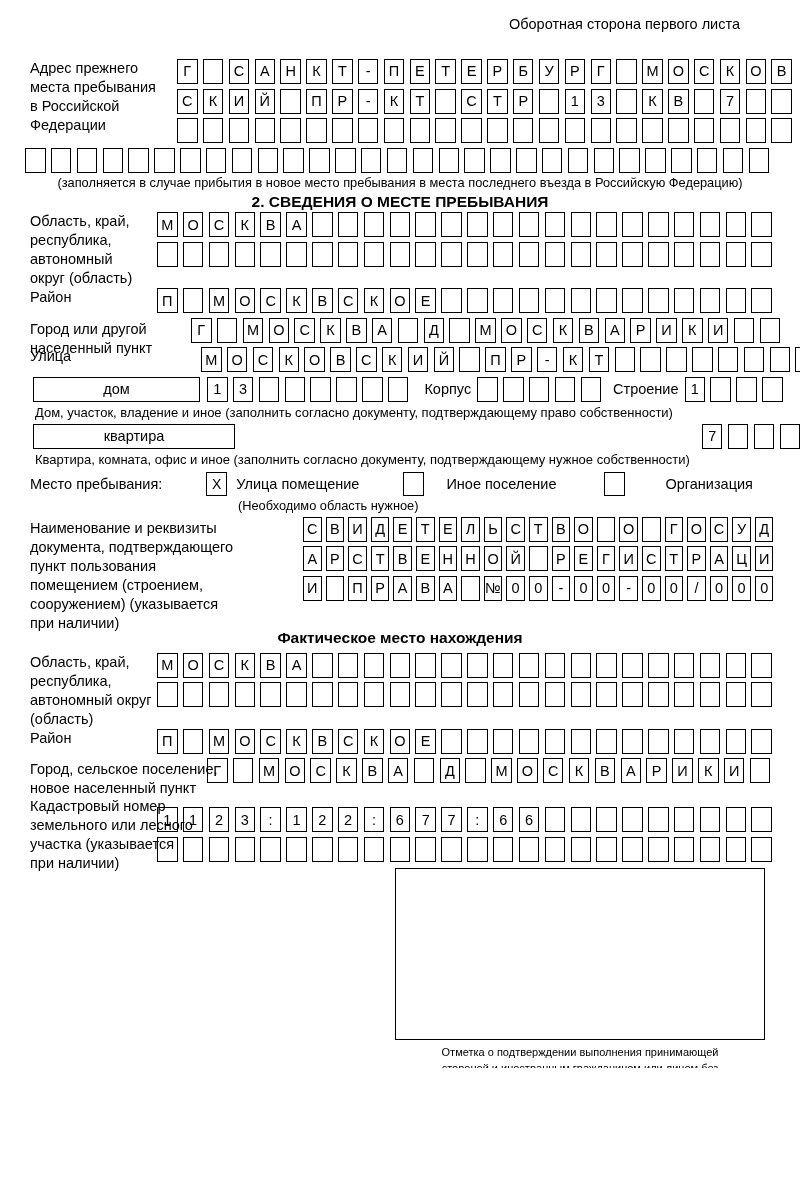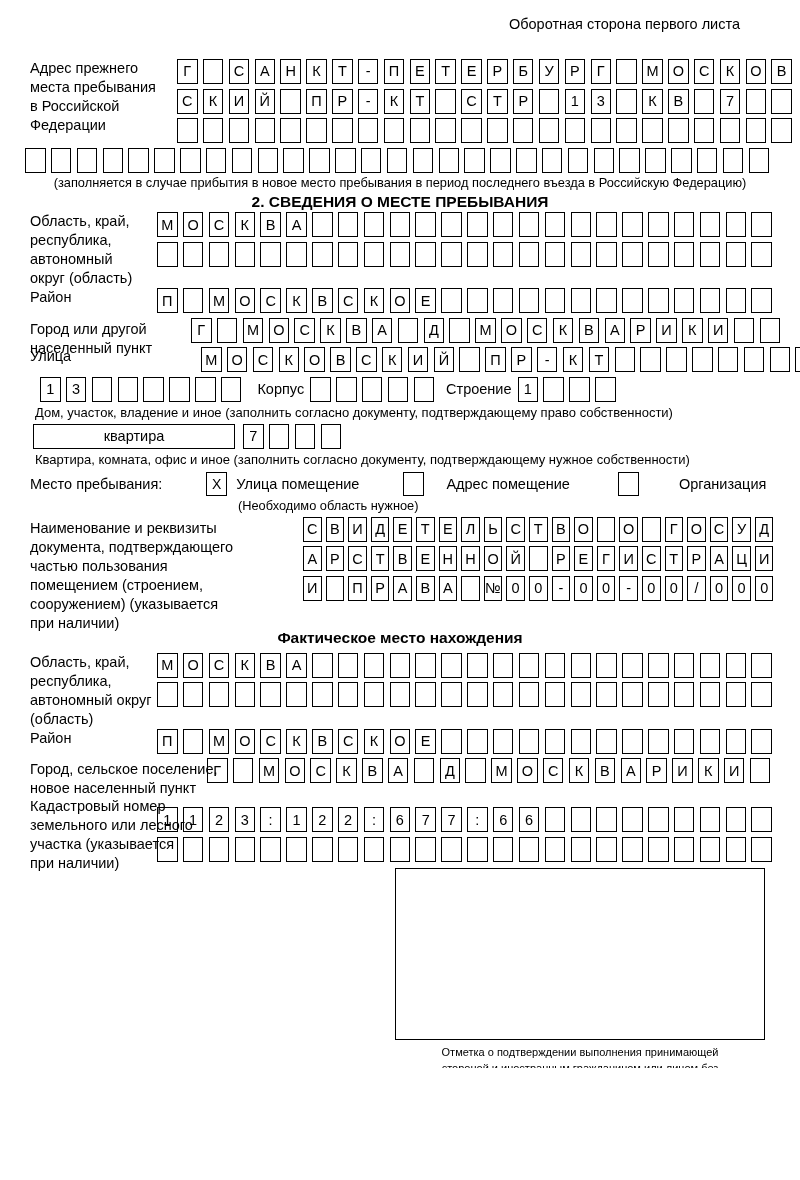"(заполняется в случае прибытия в" div.caption { text: период -> места }
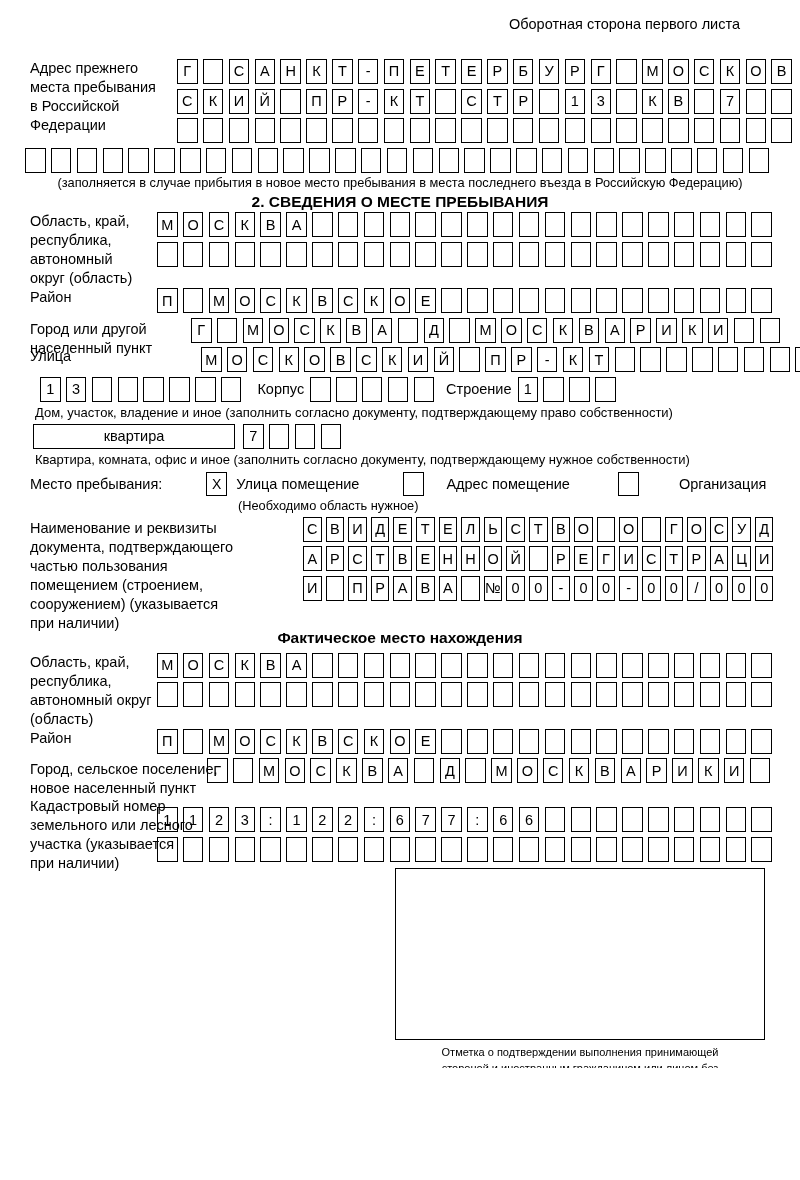"дом" div.label-box { html: none -> <div>дом</div> }
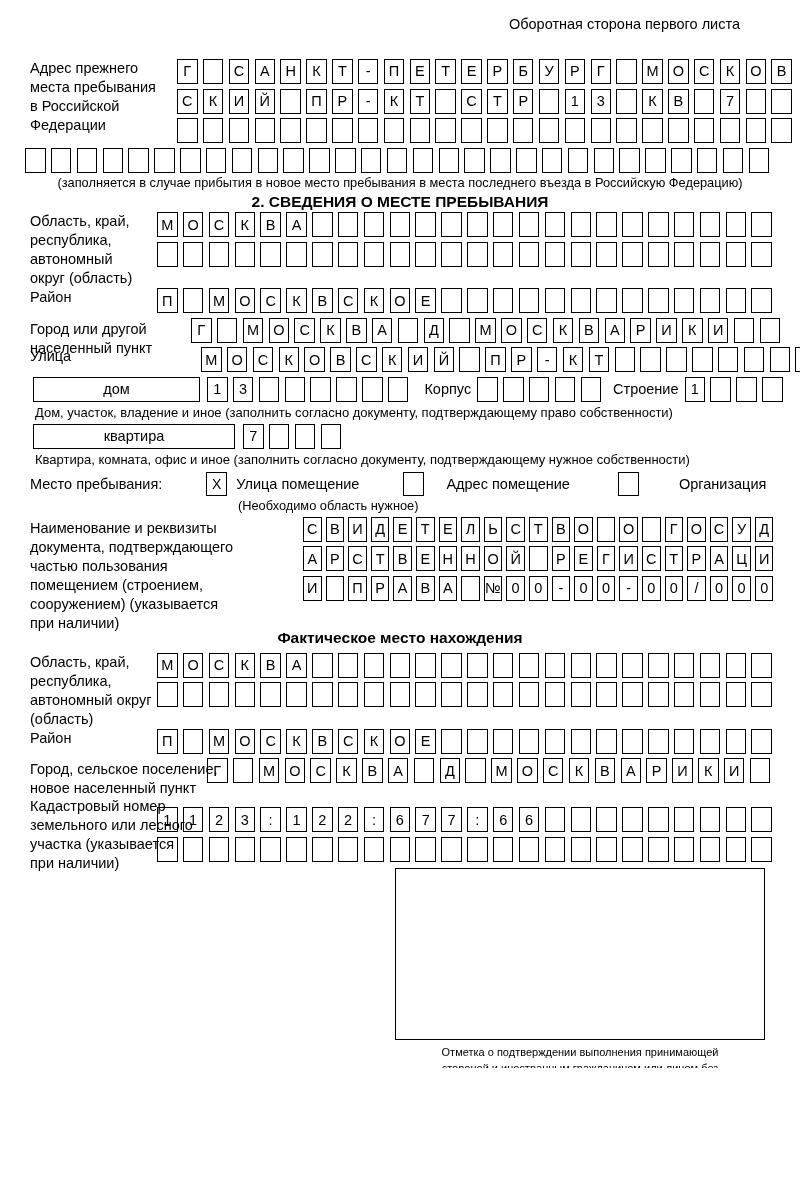"квартира" div.house-row { justify-content: none -> space-between }
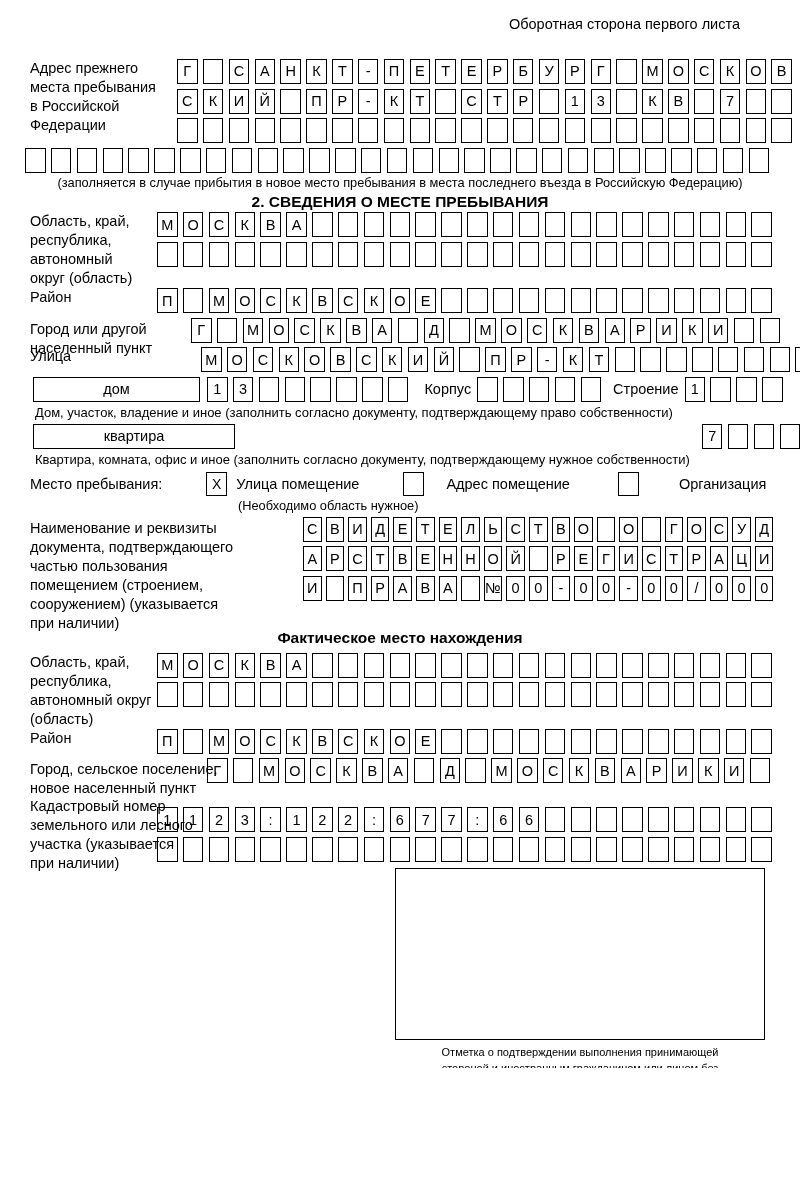"Адрес помещение" span { text: Адрес помещение -> Иное поселение }
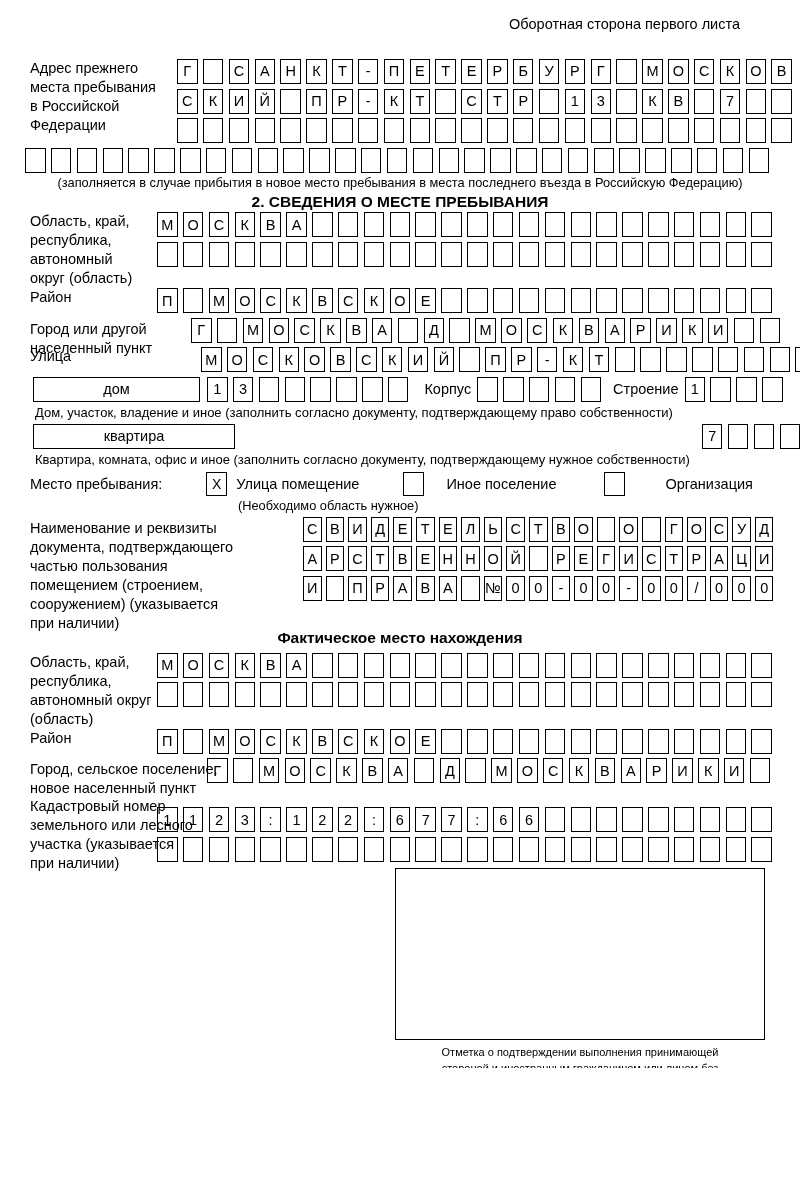"Наименование и реквизиты" div.abs-lbl { text: частью -> пункт }
